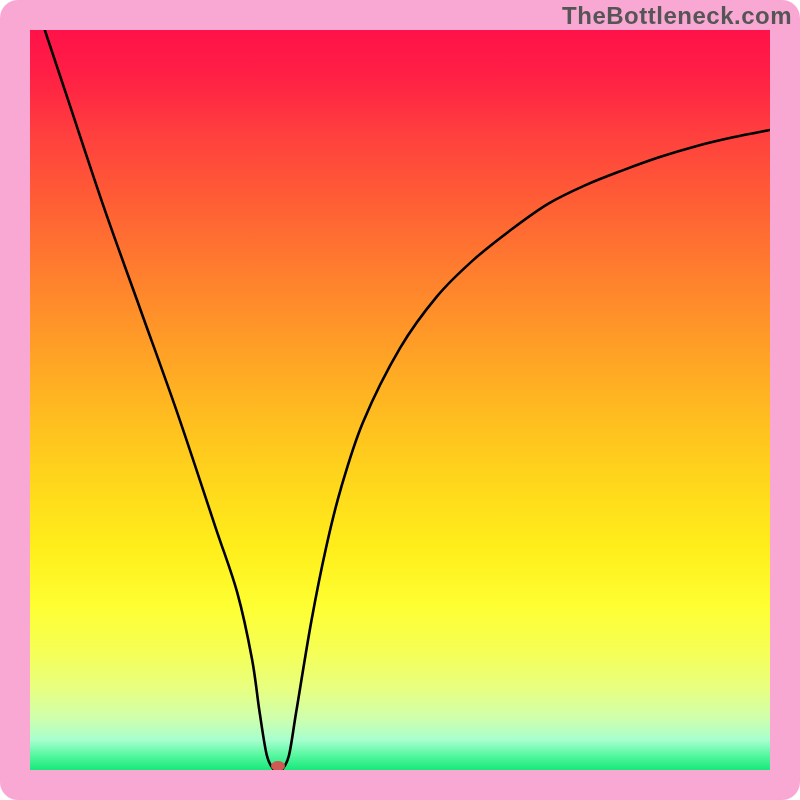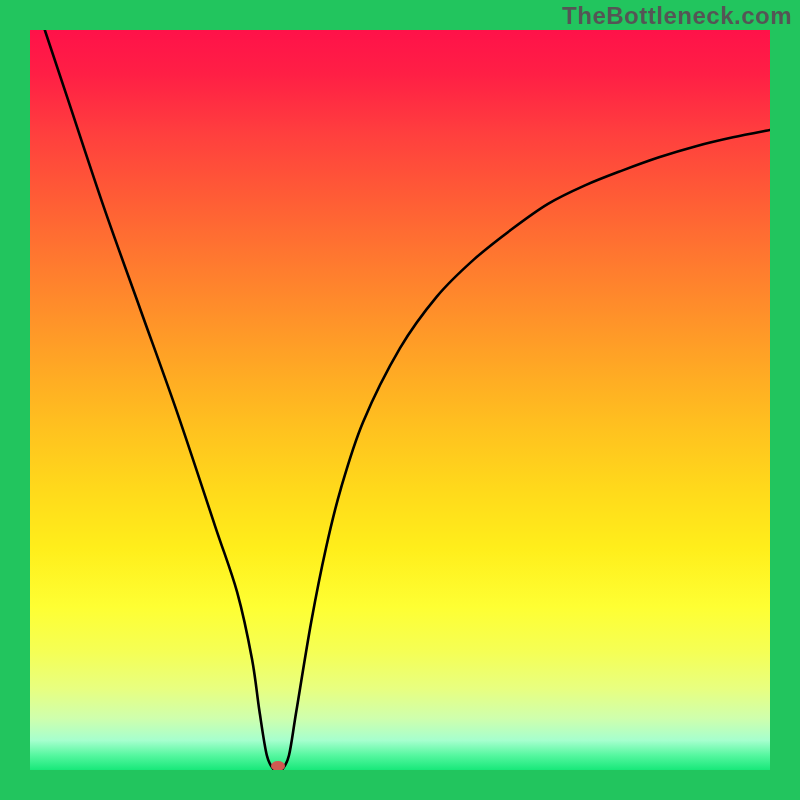"TheBottleneck.com" .frame { background: #22c55e -> #f9a8d4; border-radius: none -> 18px }
